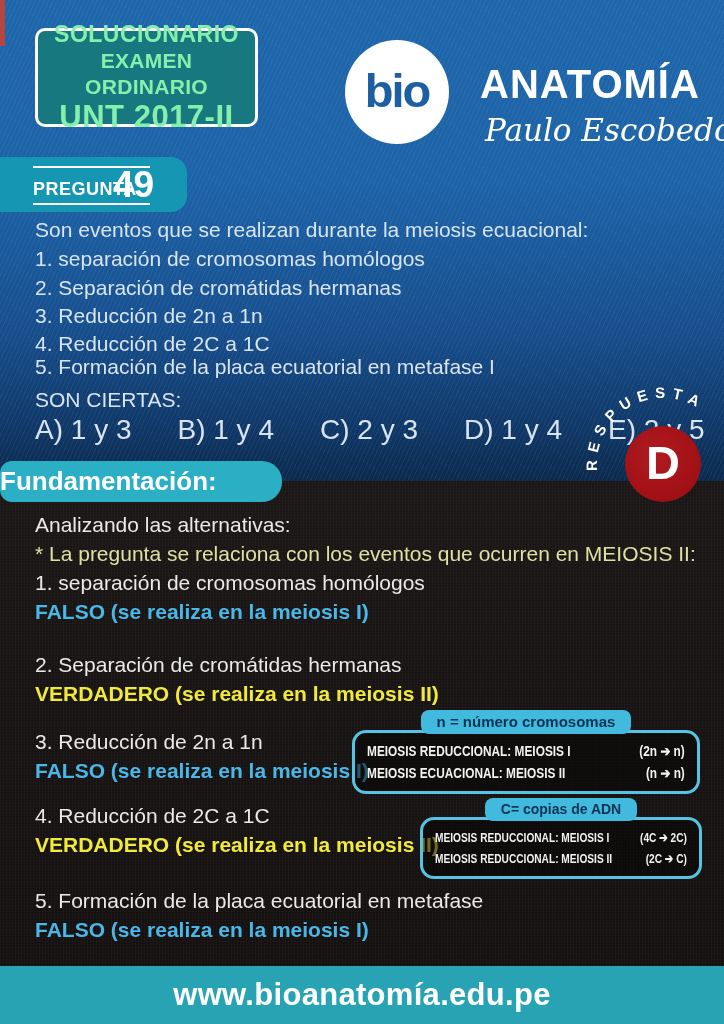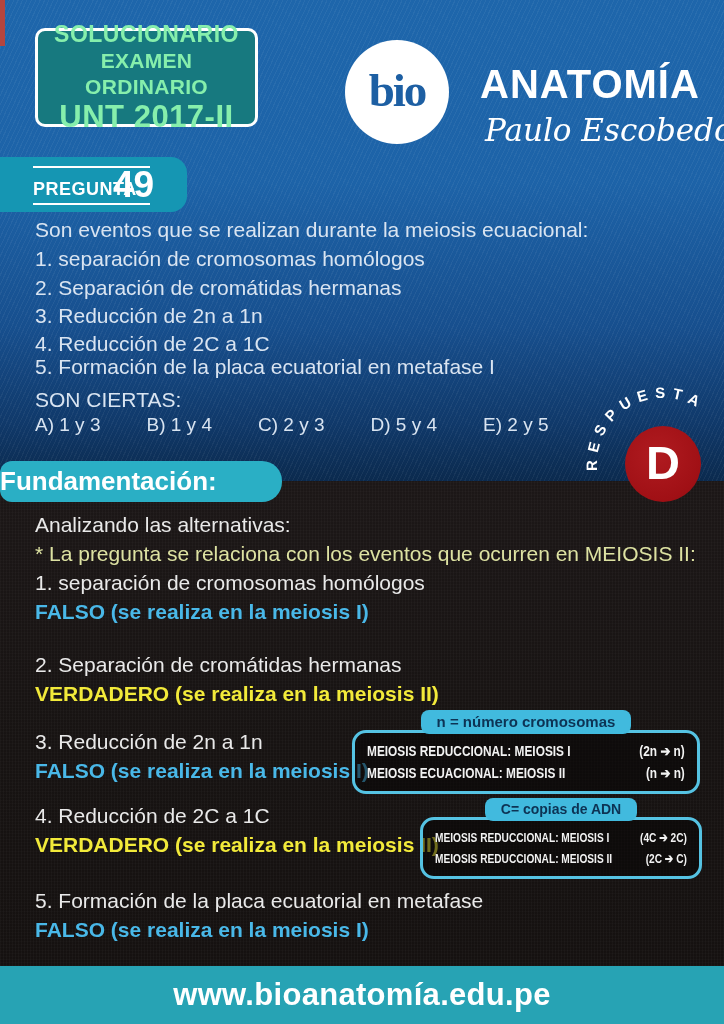"bio" .logo-circle { font-family: Liberation Serif, serif -> none }
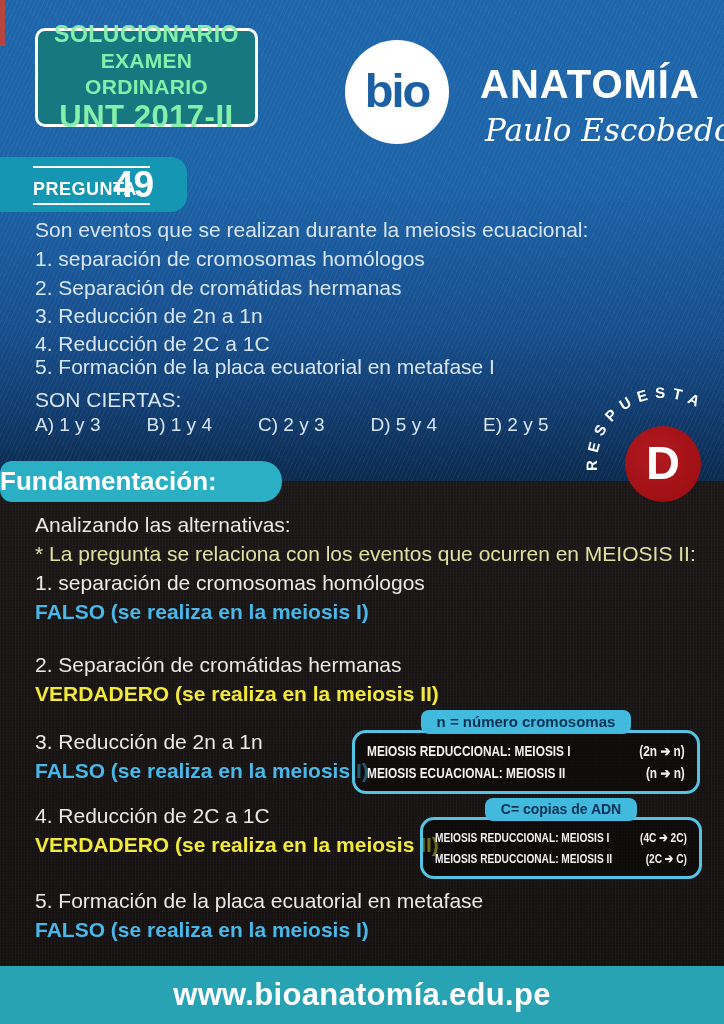"A) 1 y 3" .options-row { font-size: 19px -> 28px }
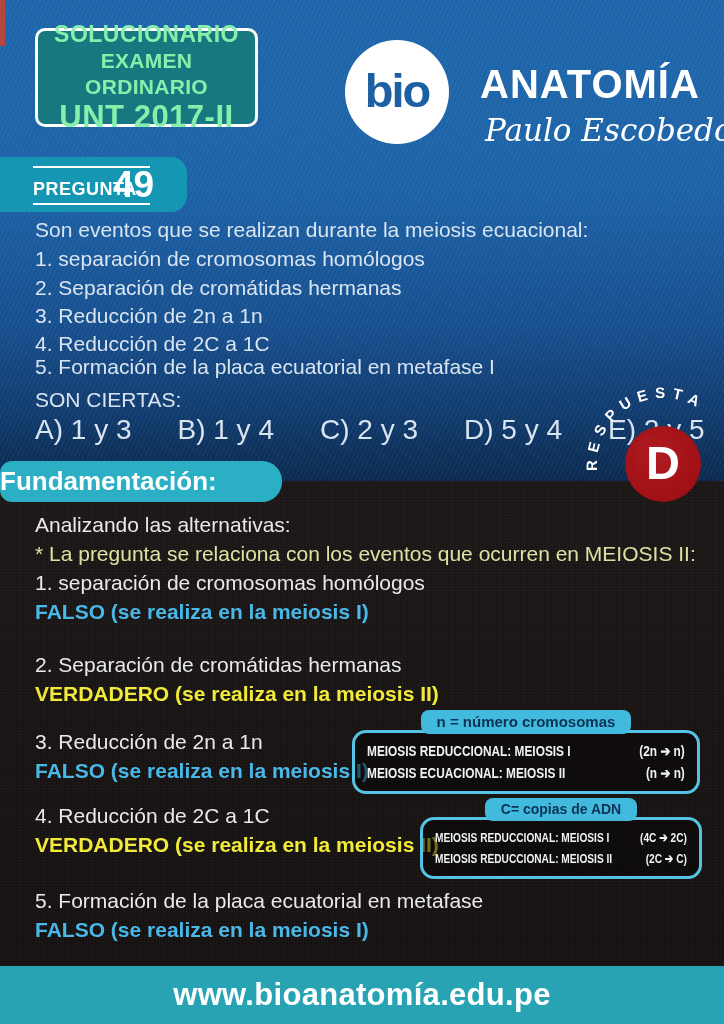"D) 5 y 4" span { text: 5 -> 1 }
